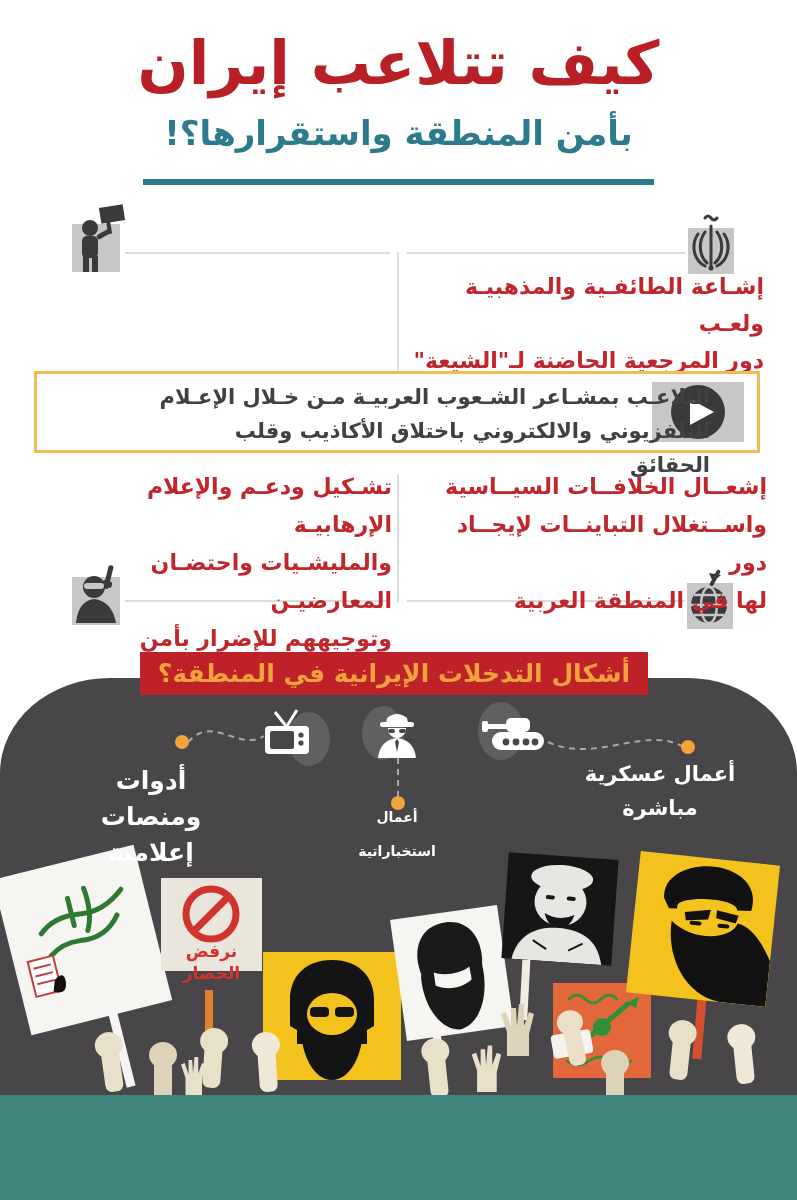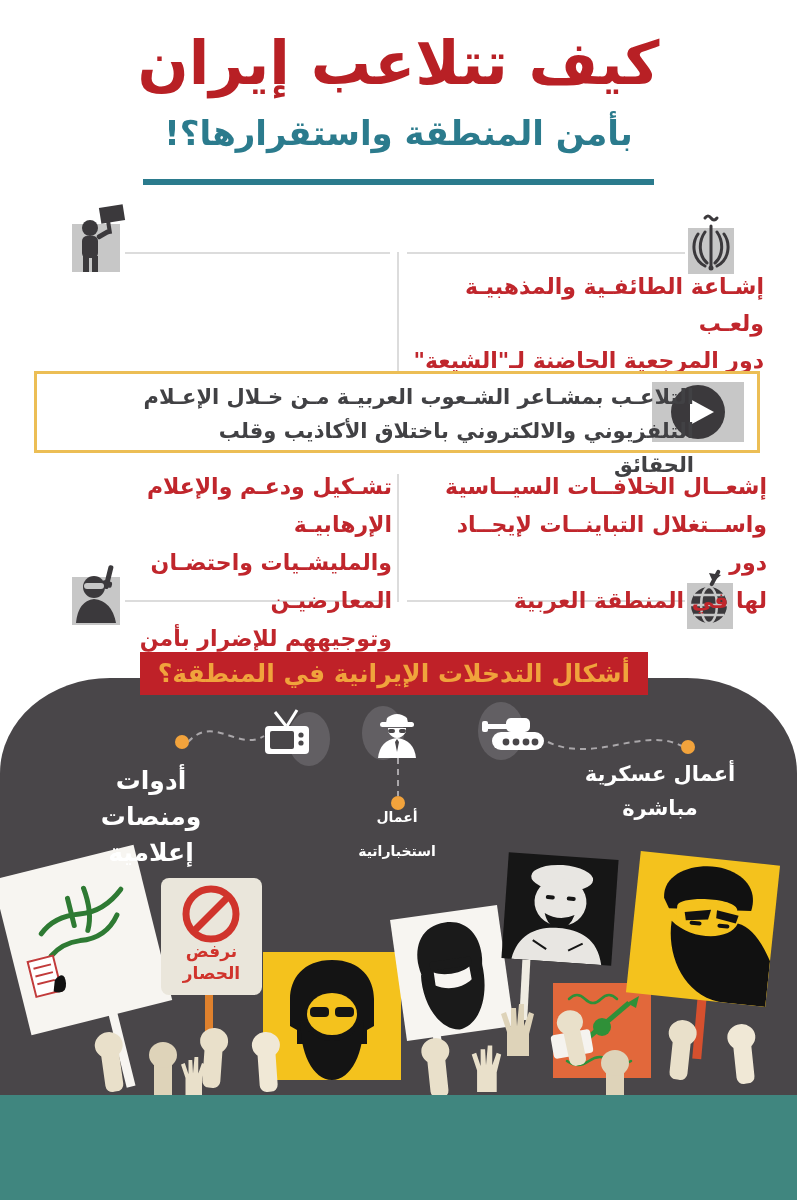"التلاعـب بمشـاعر الشـعوب العربيـة مـن" .midtext { left: 134px -> 150px }
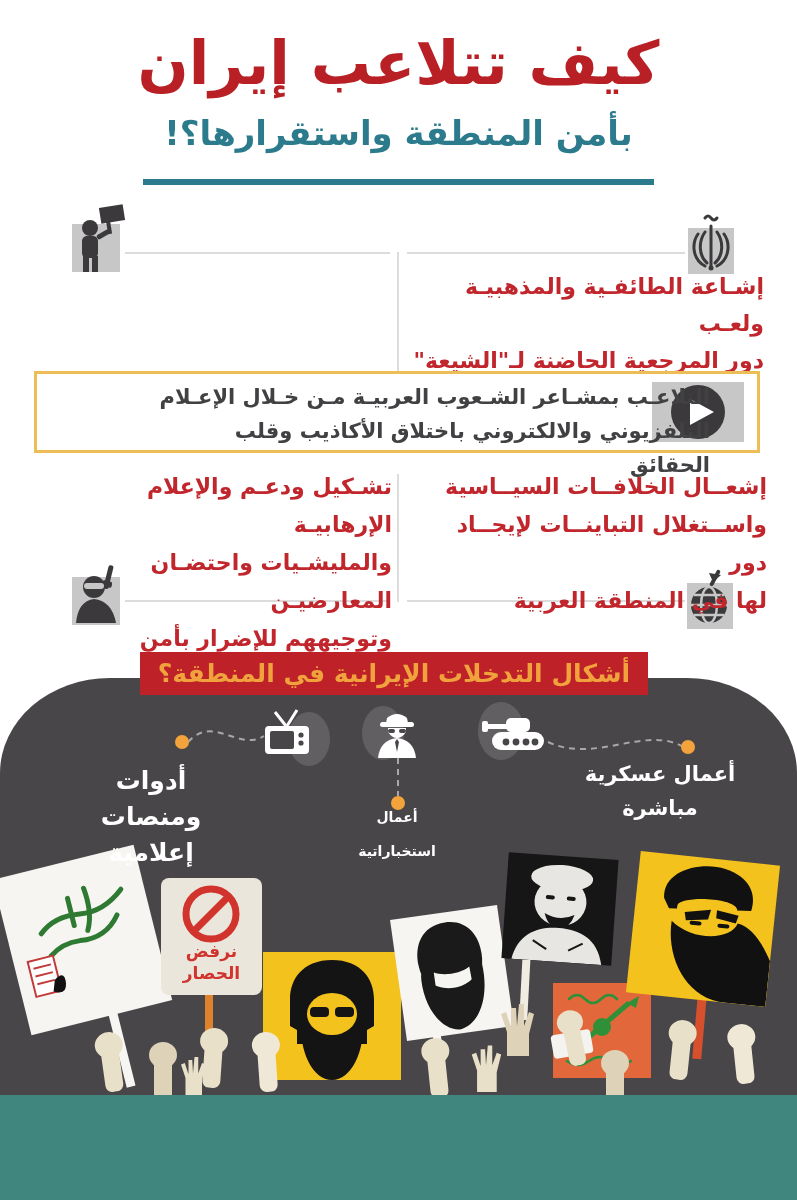"نرفض" div.abs { border-radius: 8px -> none; height: 117px -> 93px }
